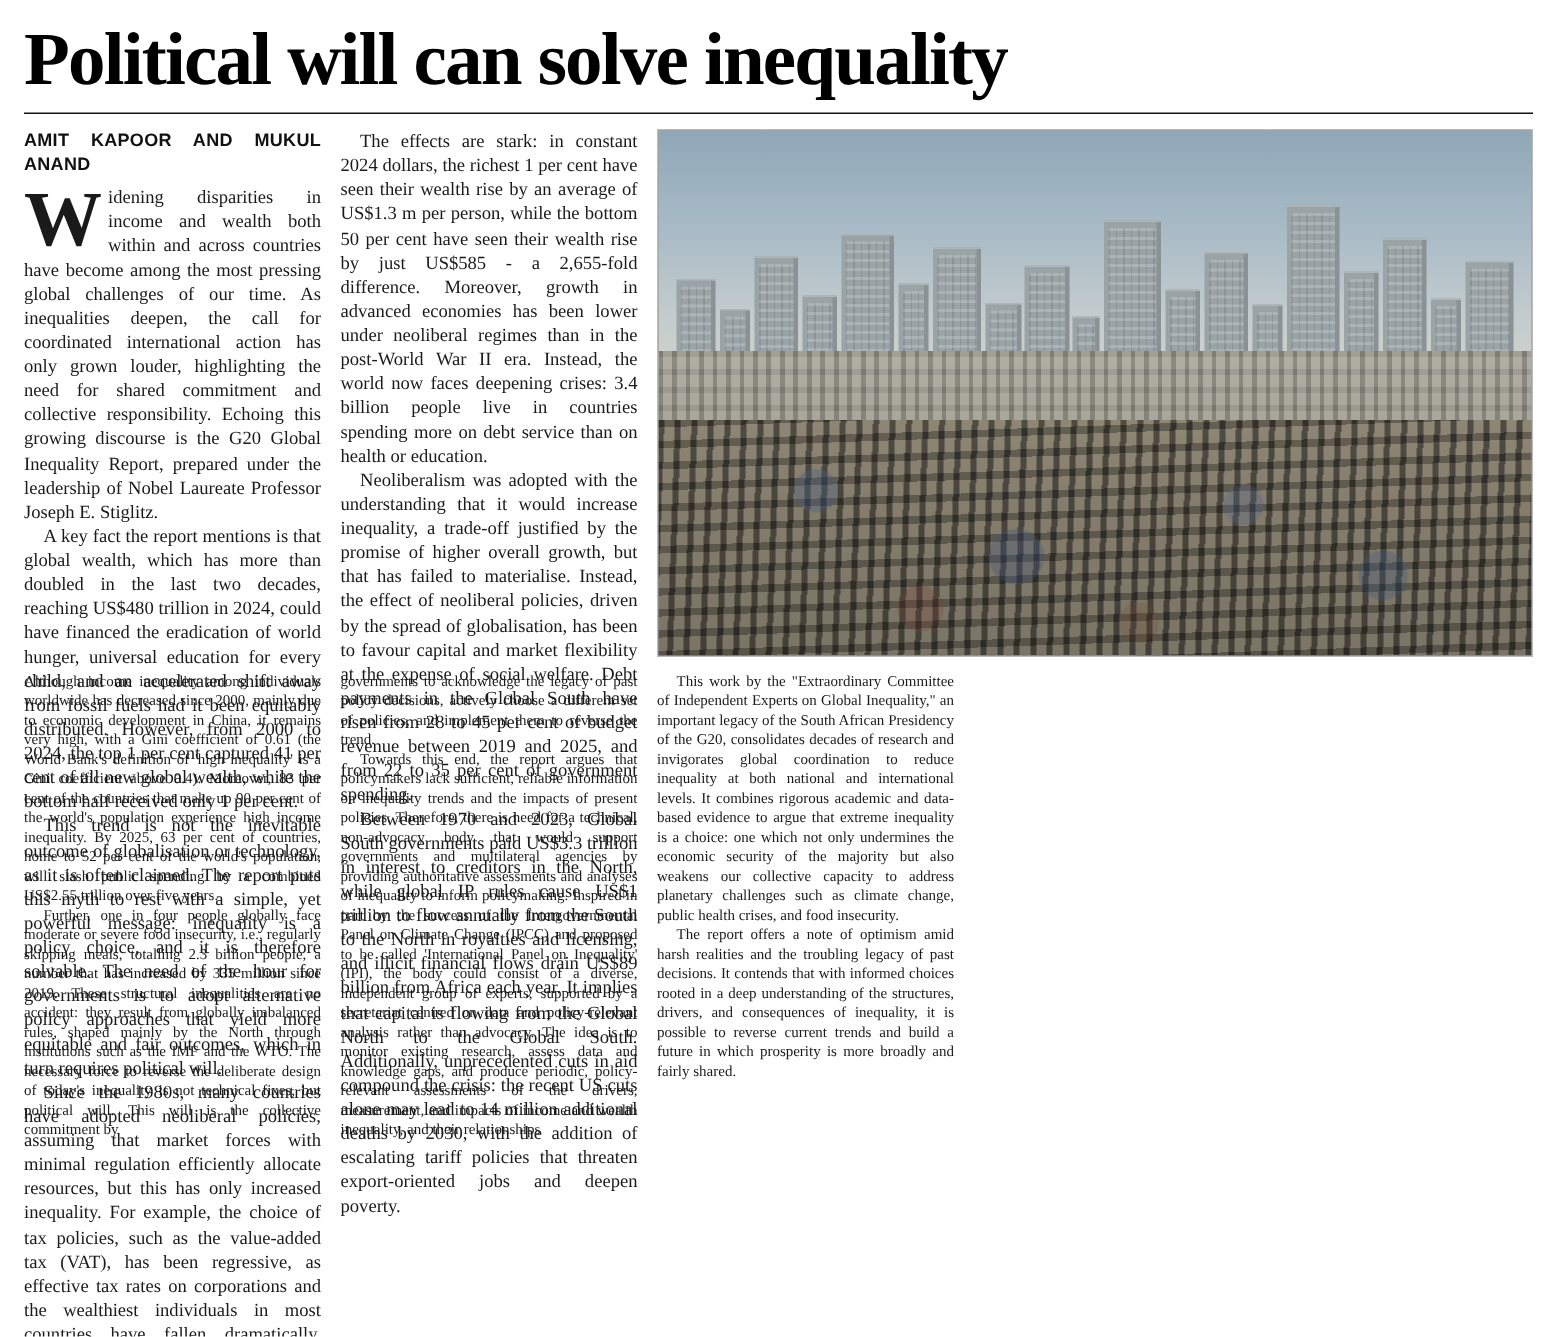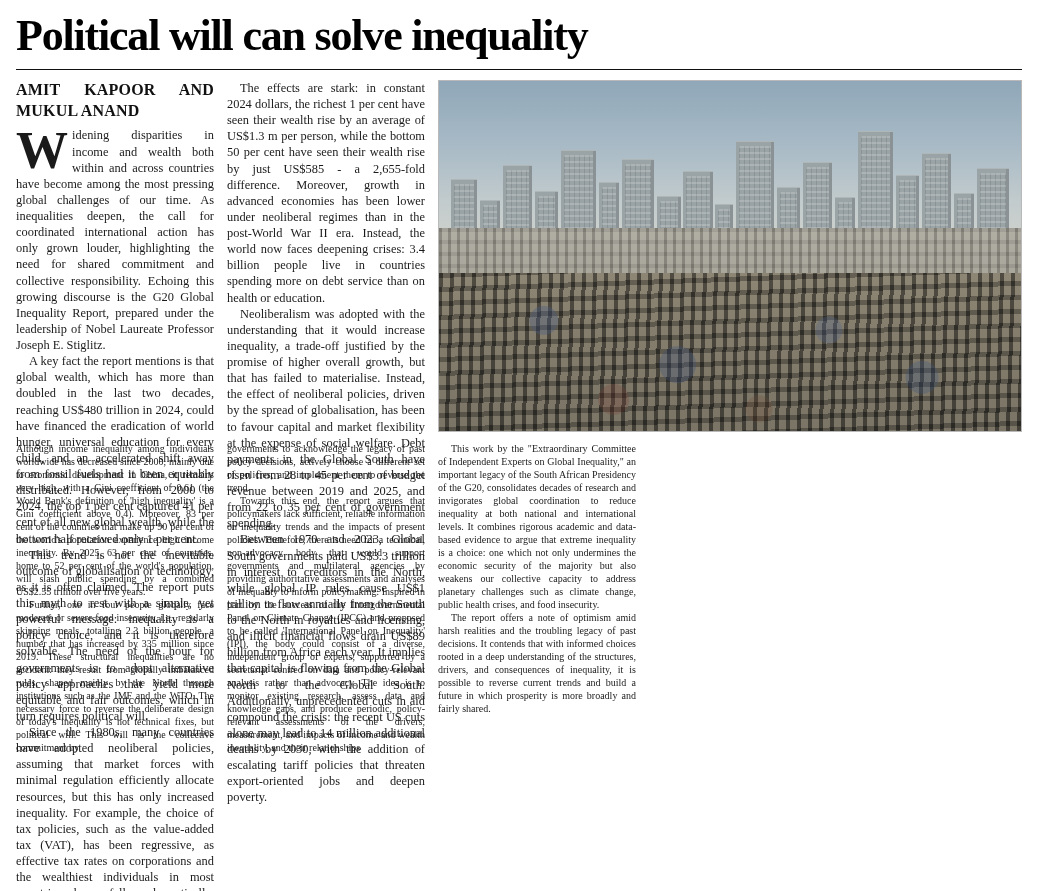"Political will can solve inequality" .headline { font-size: 44px -> 50px }
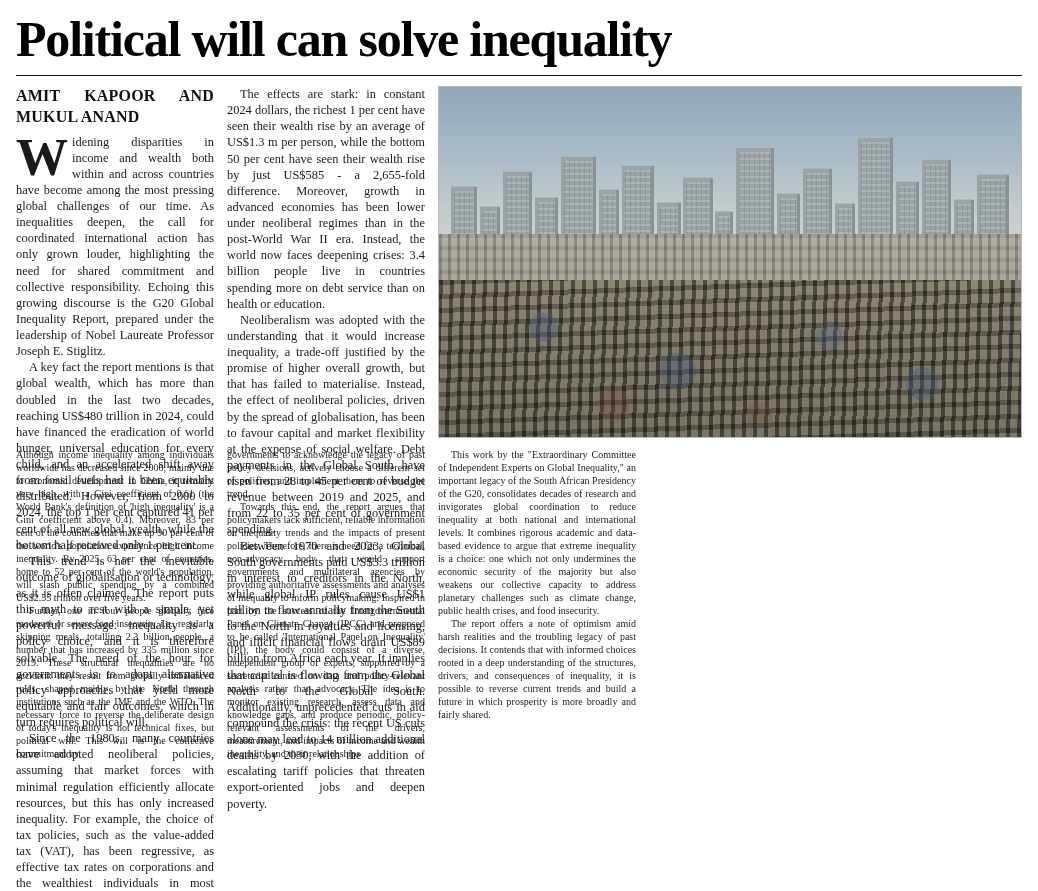"AMIT KAPOOR AND MUKUL ANAND" .byline { font-family: Liberation Serif, serif -> Liberation Sans, sans-serif; font-size: 16px -> 12px }
